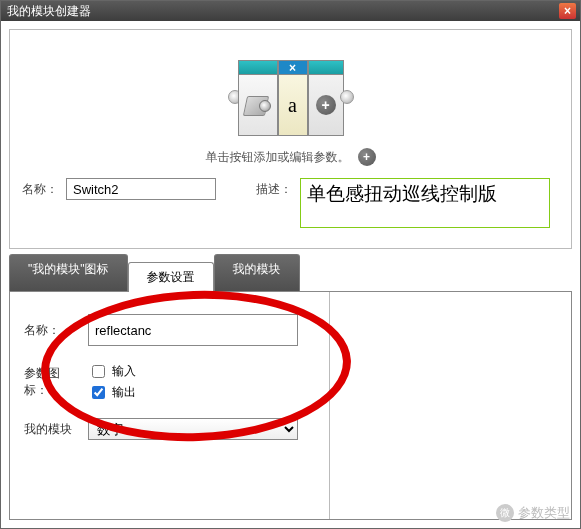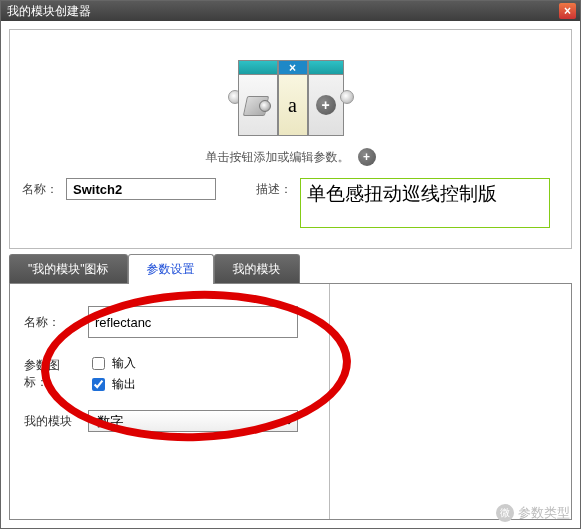"Switch2" .form-row input[type=text] { font-weight: bold -> none }
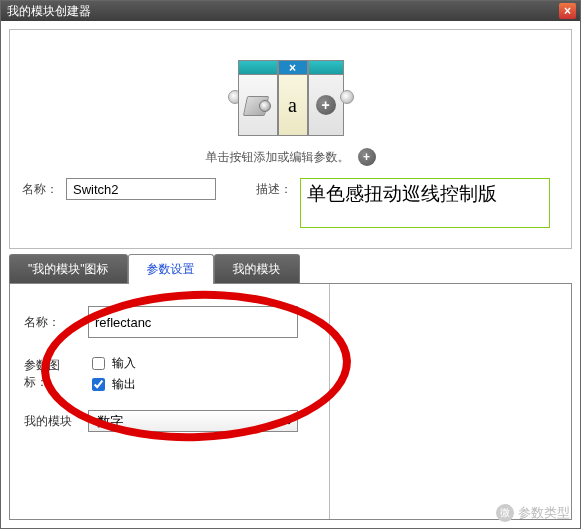"参数设置" .tab.active { color: #1d4ed8 -> #000000; margin-top: none -> 8px }
